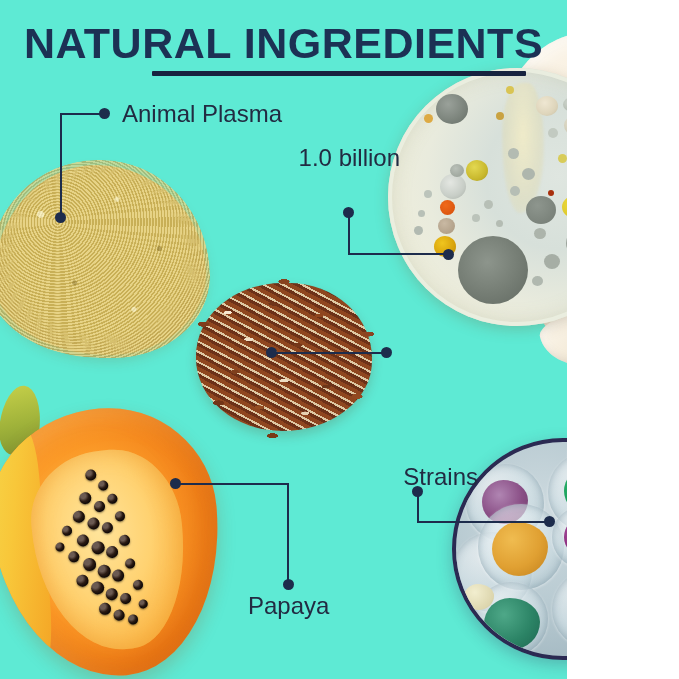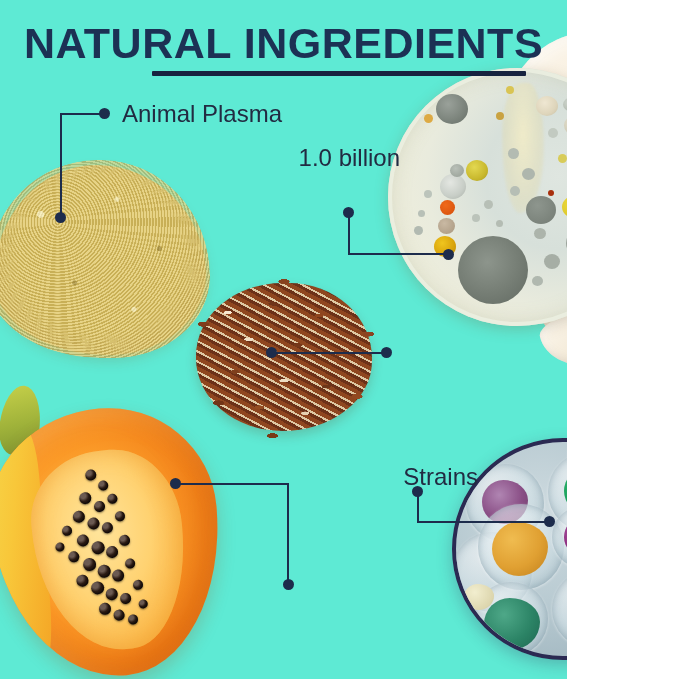"Papaya" div.label { html: none -> <div>Papaya</div> }
